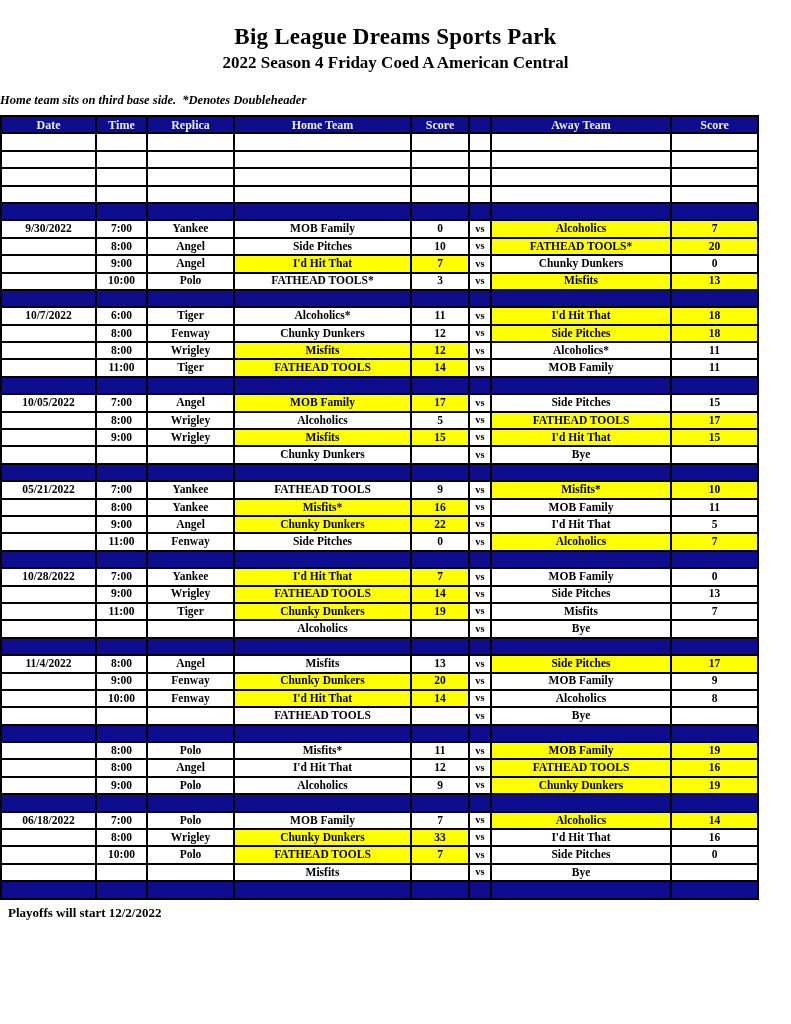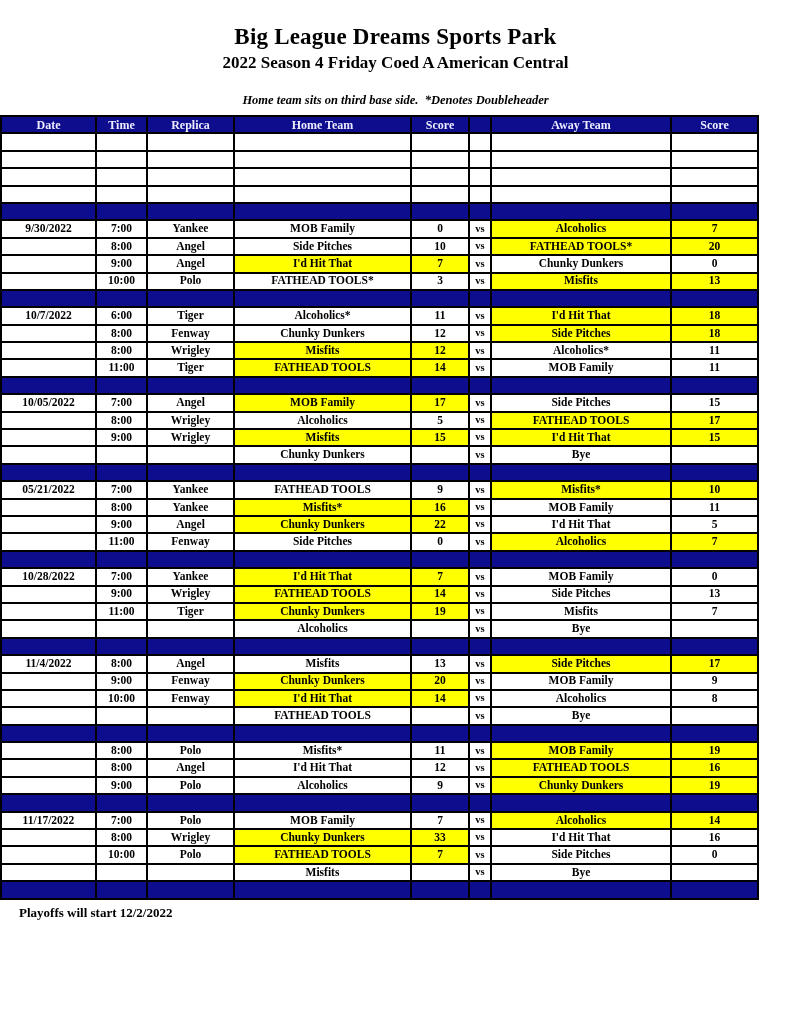"Home team sits on third" .note { text-align: center -> none }
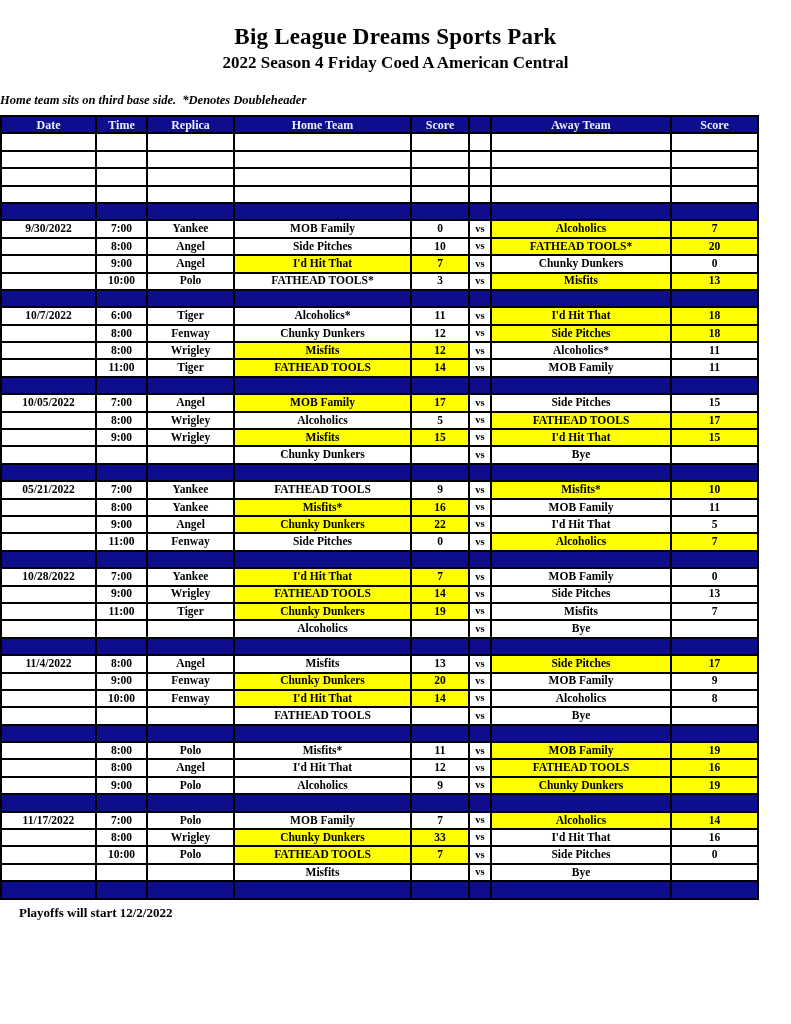"11/17/2022" td { text: 11/17/2022 -> 06/18/2022 }
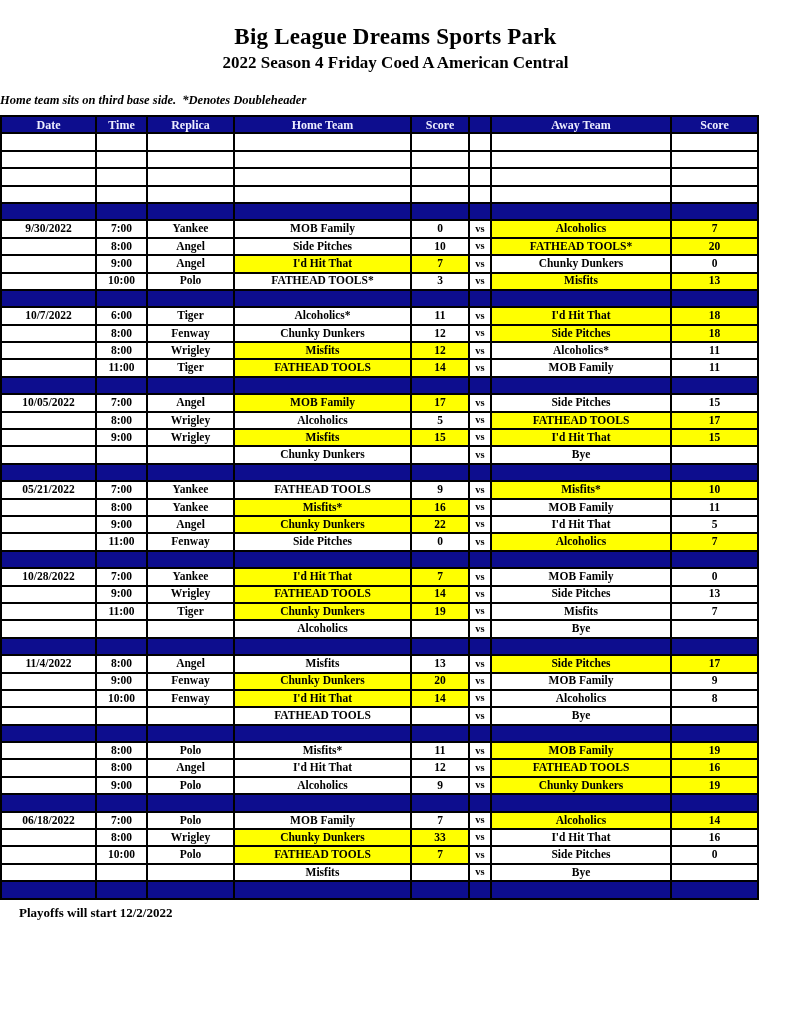"Playoffs will start 12/2/2022" .footer { margin: 5px 0 0 19px -> 5px 0 0 8px }
